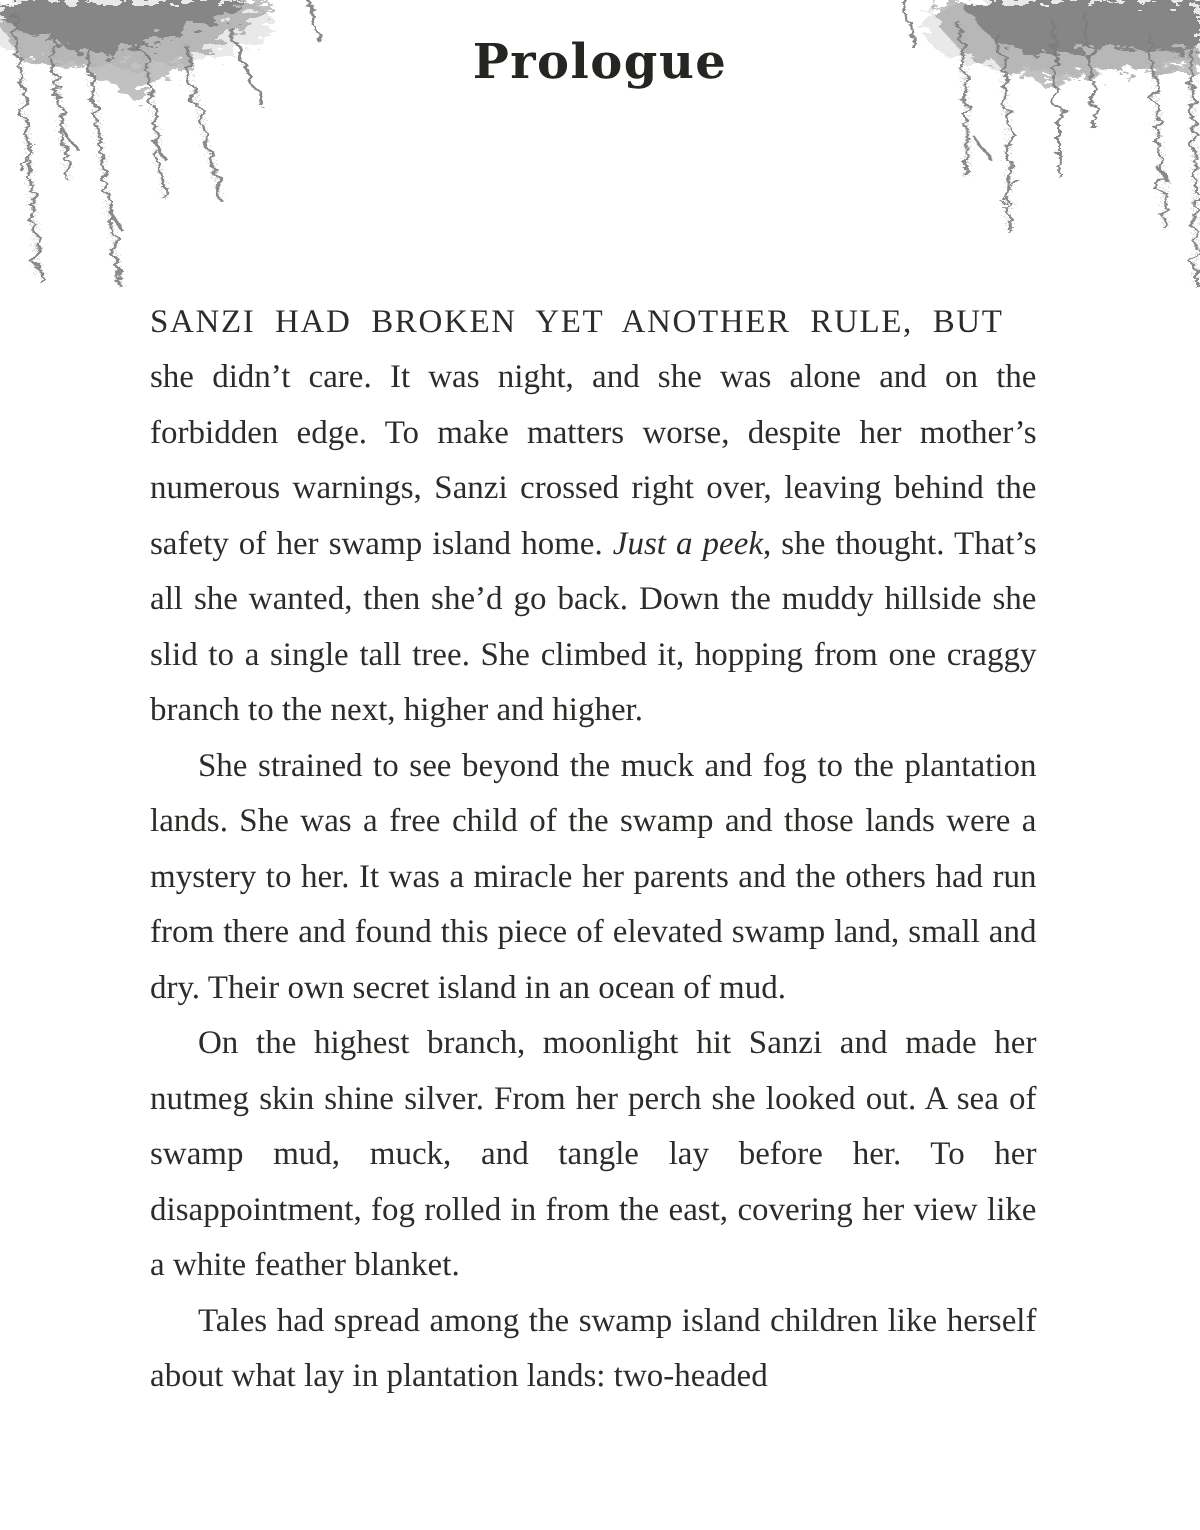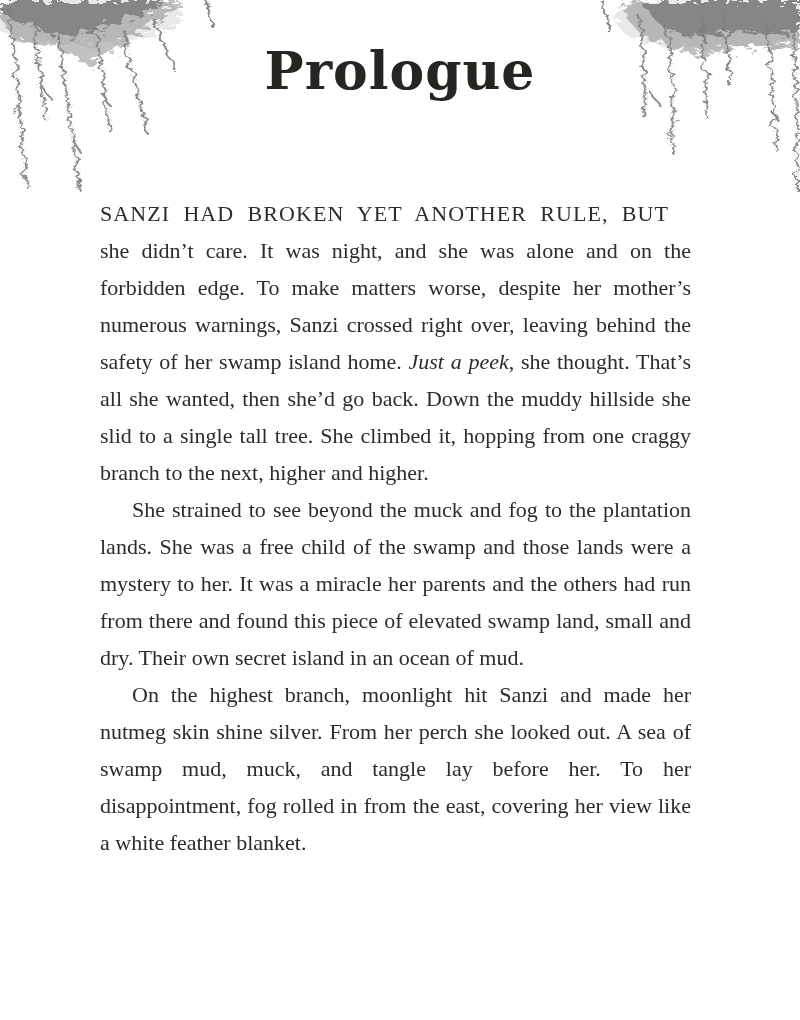"Prologue" .chapter-title { font-size: 52px -> 32px; top: 40px -> 22px }
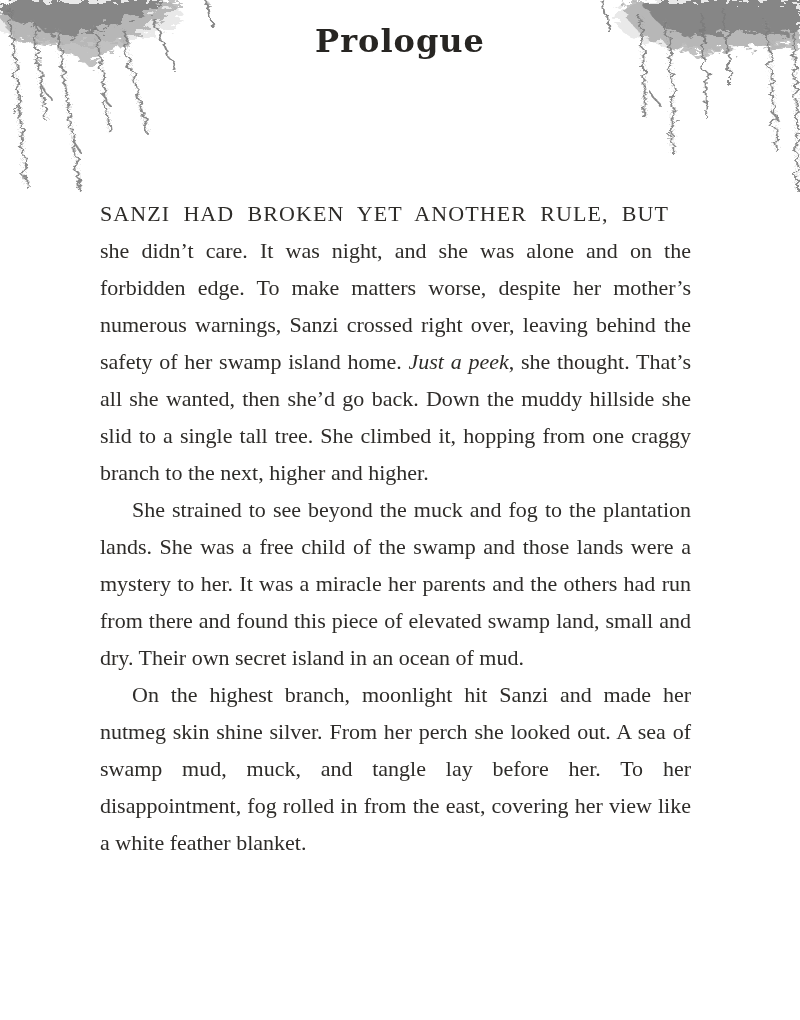"Tales had spread among the" p.ind { html: none -> <p>Tales had spread among the swamp island children like herself about what lay in plantation lands: two-headed</p> }
